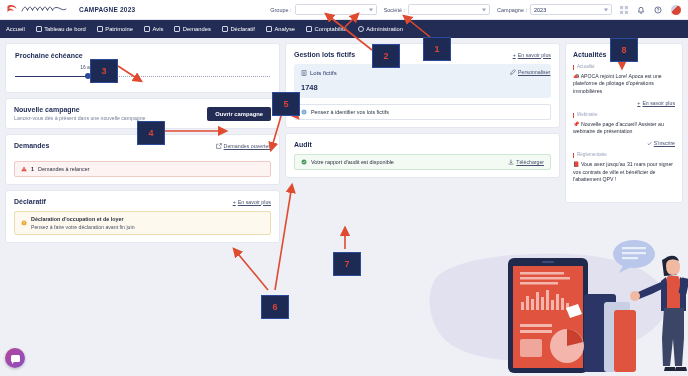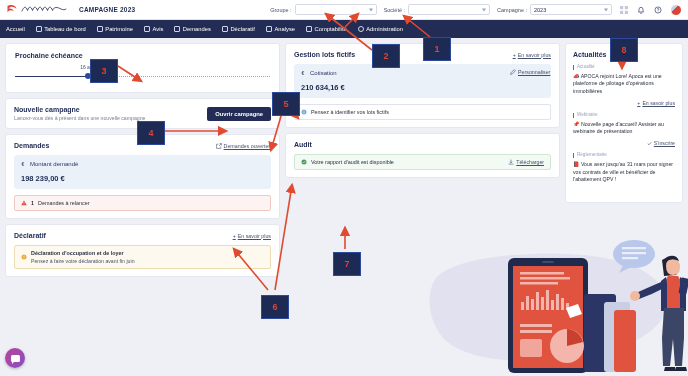"1748" div.tile { html: none -> <div> <div> <svg> <rect></rect> <path></path> </svg> <span>Lots fictifs</span> </div> <div>1748</div> </div> }
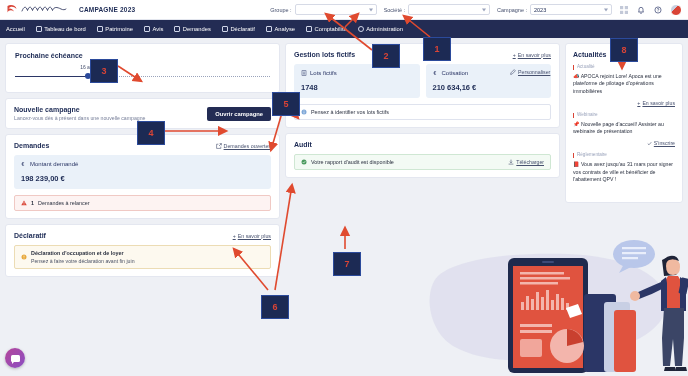"210 634,16 €" div.tile { html: <div> <div> <svg> <text>€</text> </svg> <span>Cotisation</span> </div> <div>210 634,16 €</div> </div> -> none }
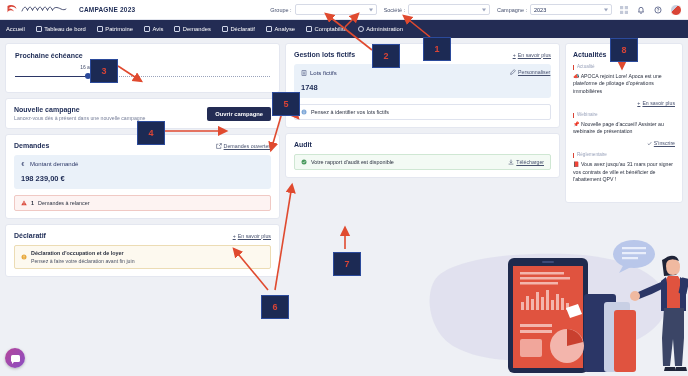"198 239,00 €" div.tile { html: <div> <div> <svg> <text>€</text> </svg> <span>Montant demandé</span> </div> <div>198 239,00 €</div> </div> -> none }
